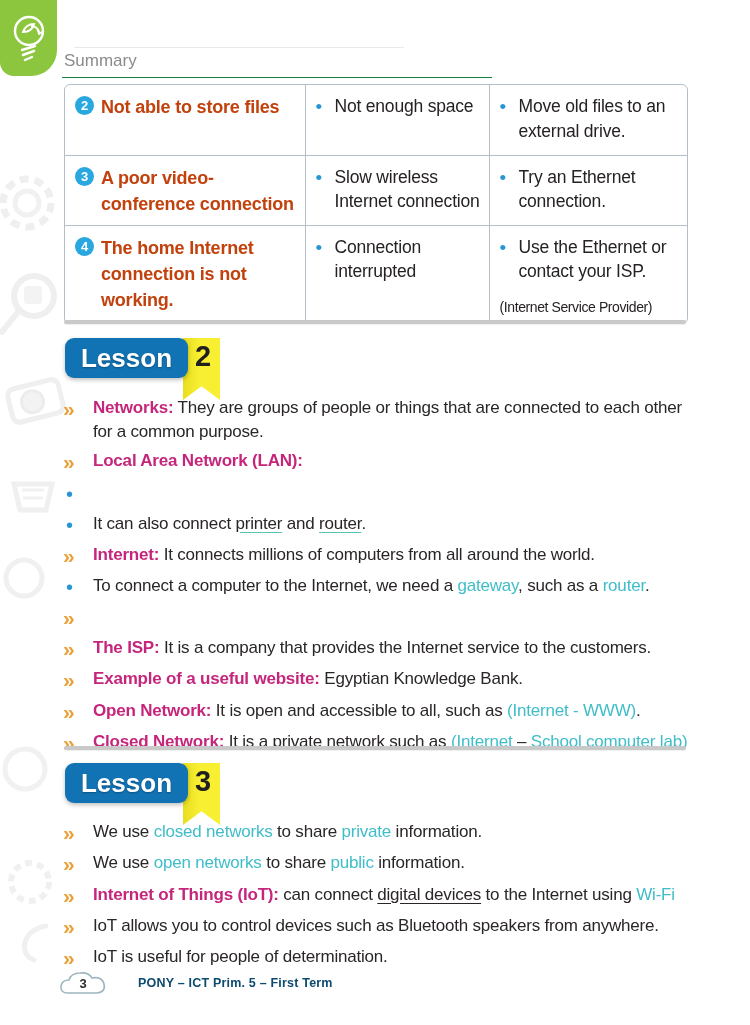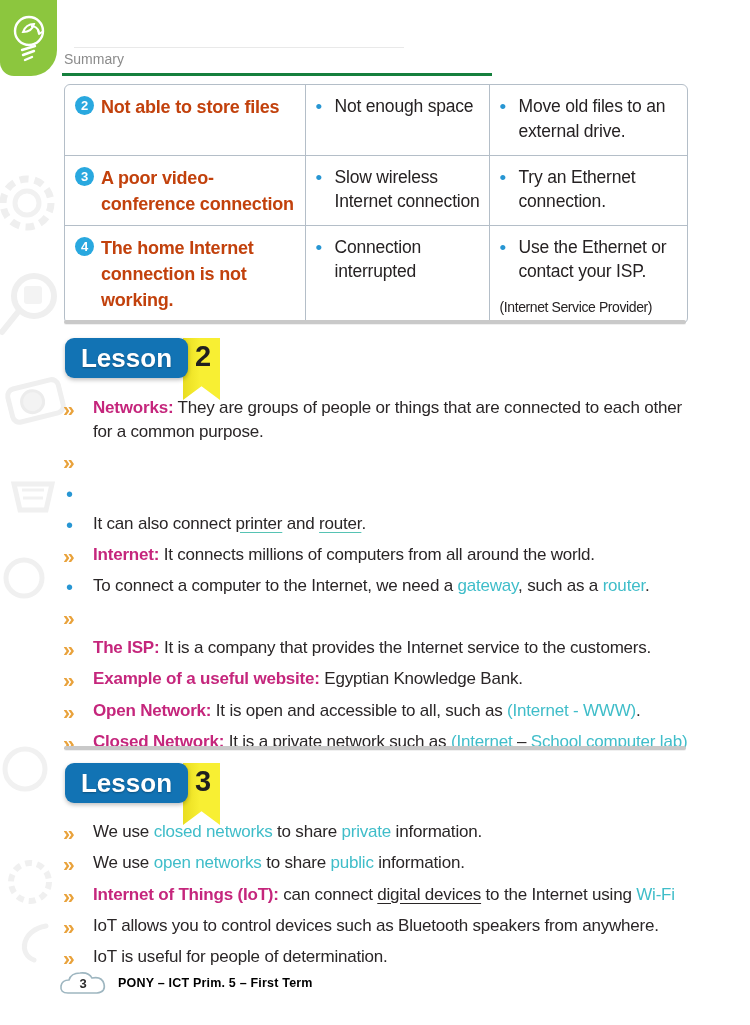"Summary" .summary { border-bottom: 3px solid #15803d -> 1px solid #15803d; font-size: 14px -> 17px }
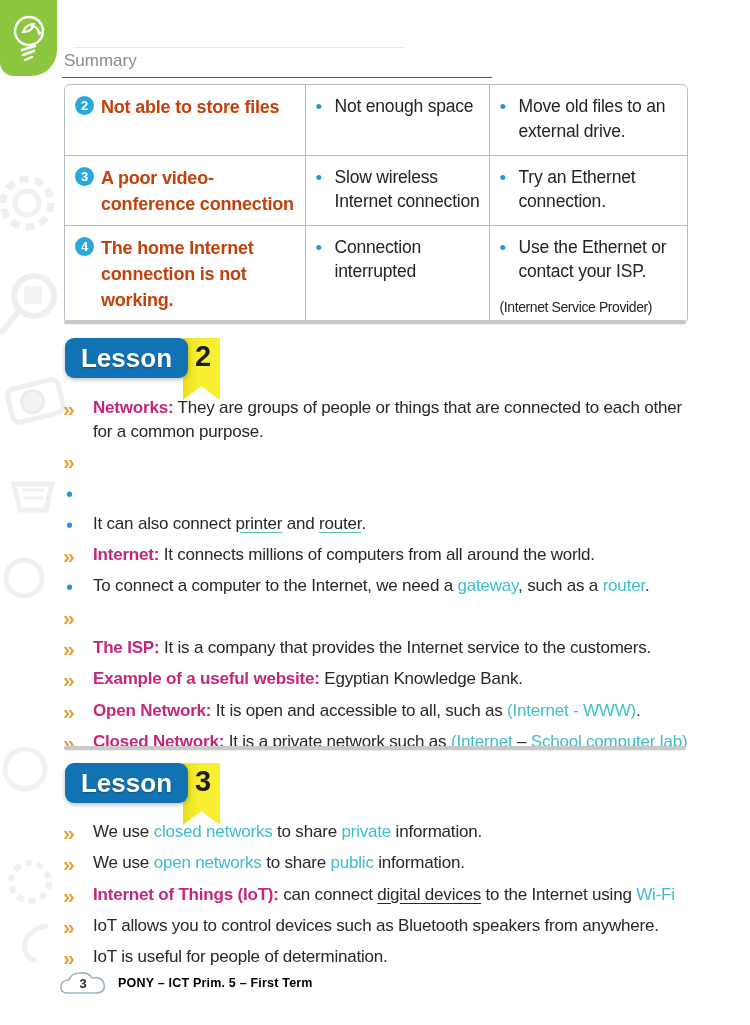"Local Area Network (LAN):" span.itext { html: none -> <span><span>Local Area Network (LAN):</span></span> }
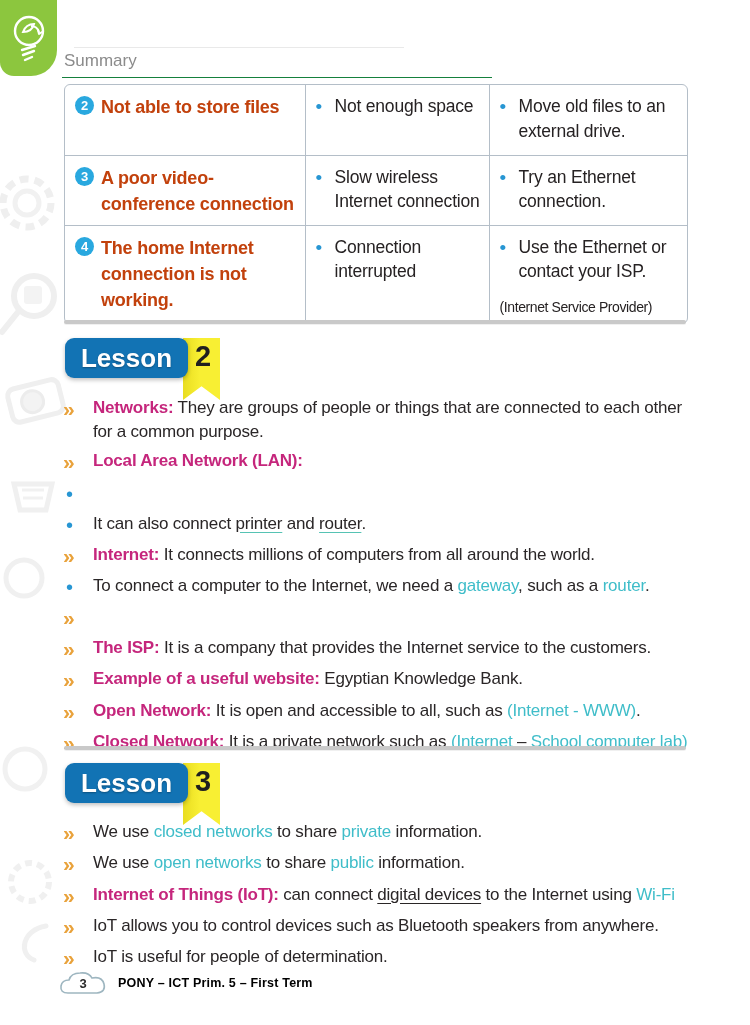"PONY – ICT Prim. 5" .ftext { color: #000000 -> #0c4a6e; margin-left: none -> 20px }
